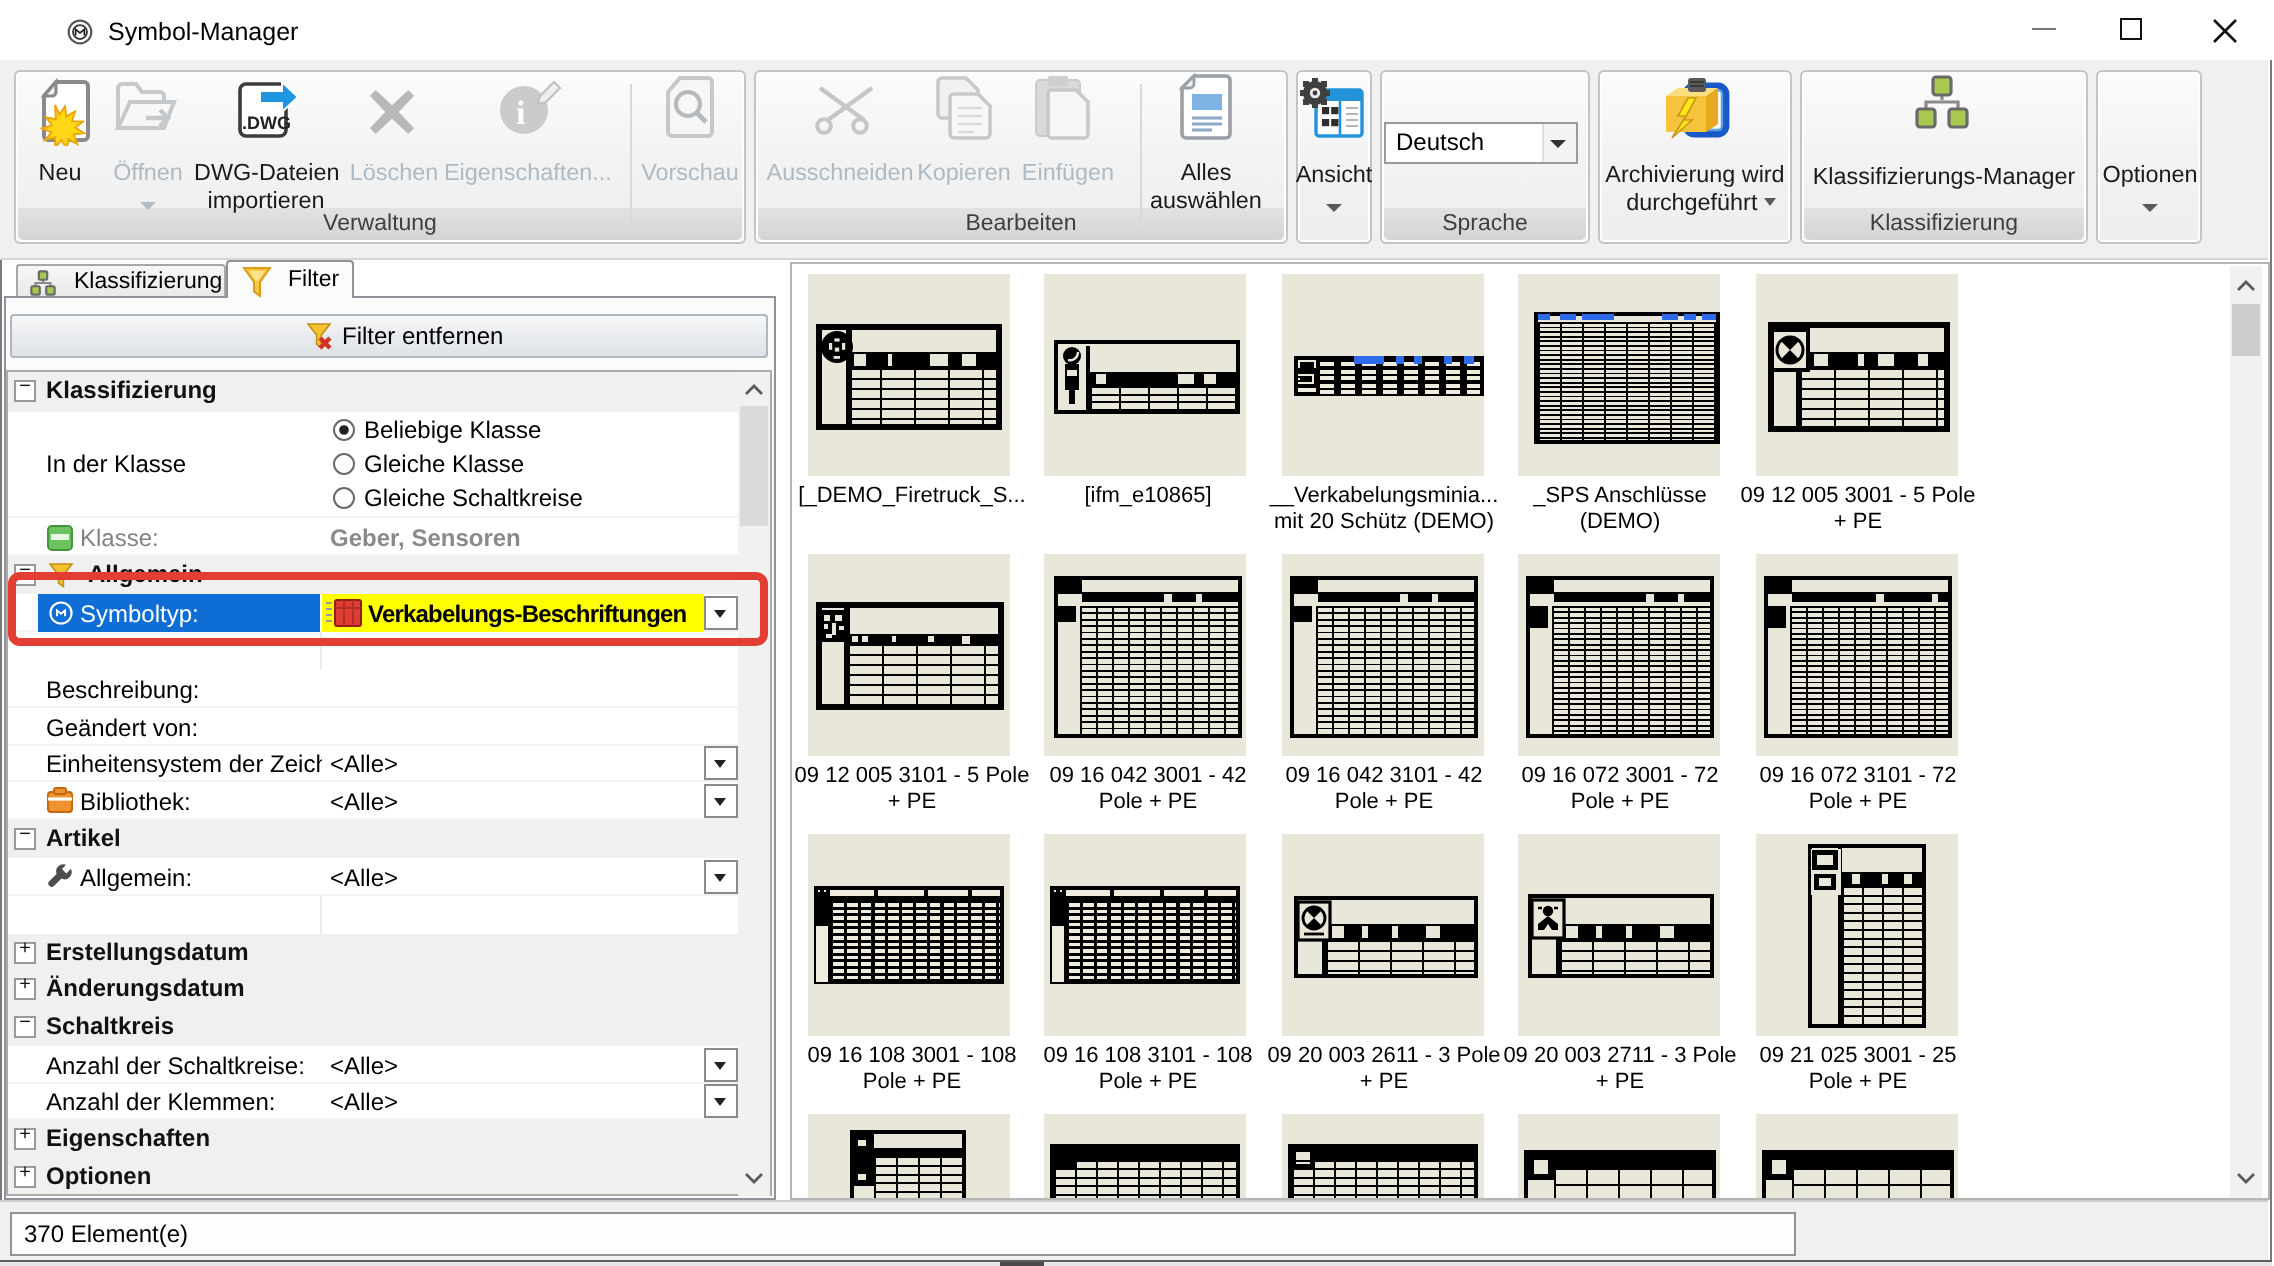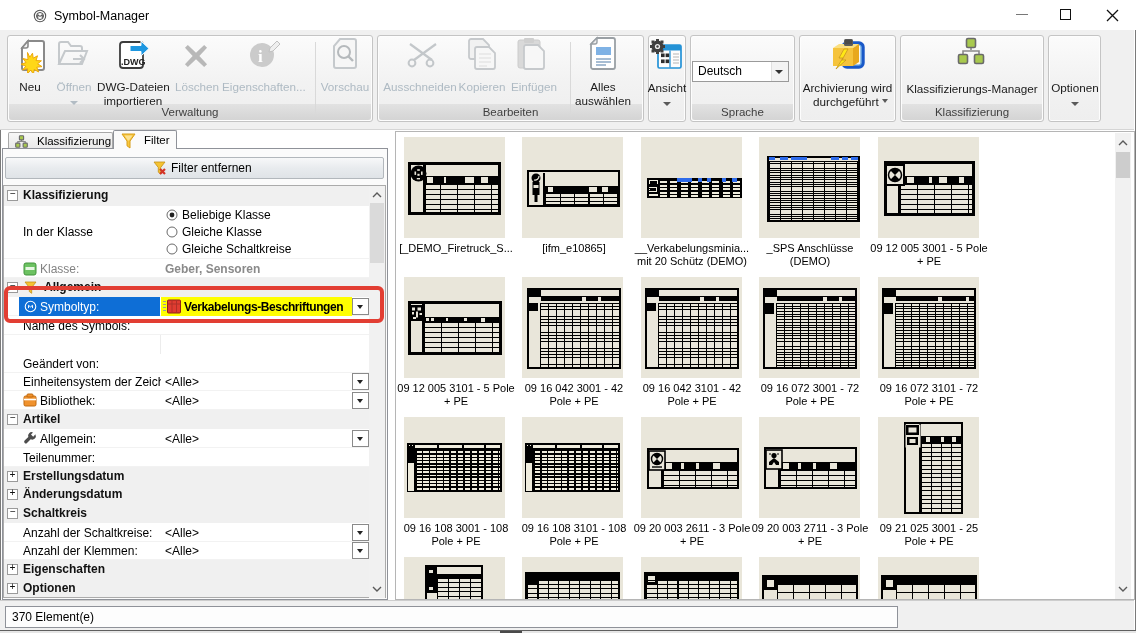"Name des Symbols:" div.pr { html: <div> <div>Name des Symbols:</div> </div> -> none }
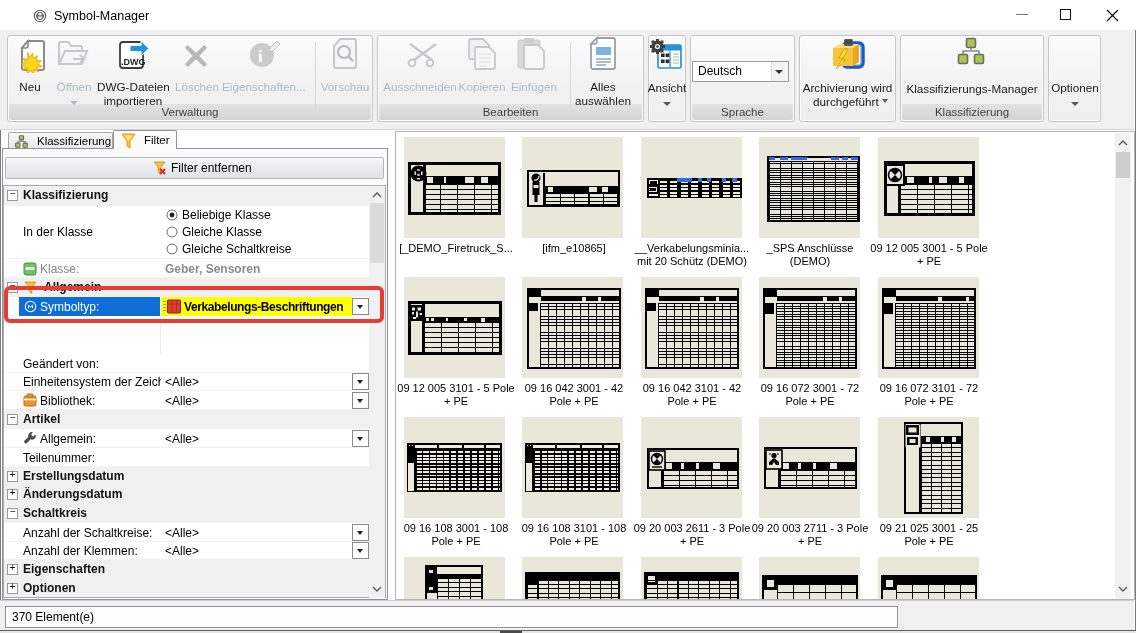"Beschreibung:" div.pr { html: none -> <div> <div>Beschreibung:</div> </div> }
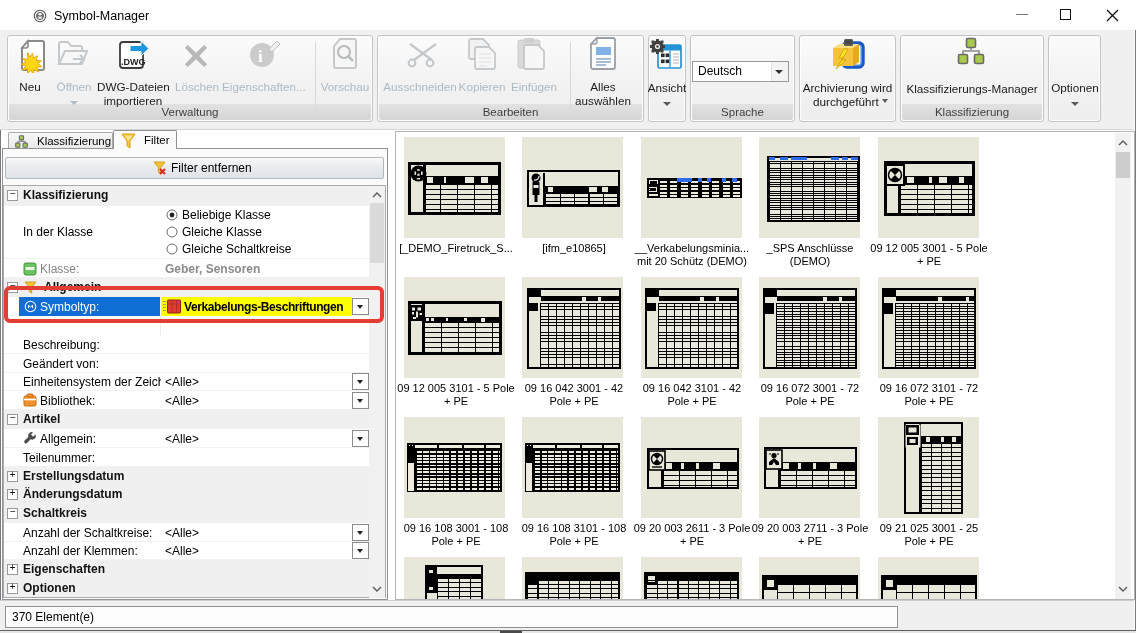"Teilenummer:" div.pr { html: <div> <div>Teilenummer:</div> </div> -> none }
